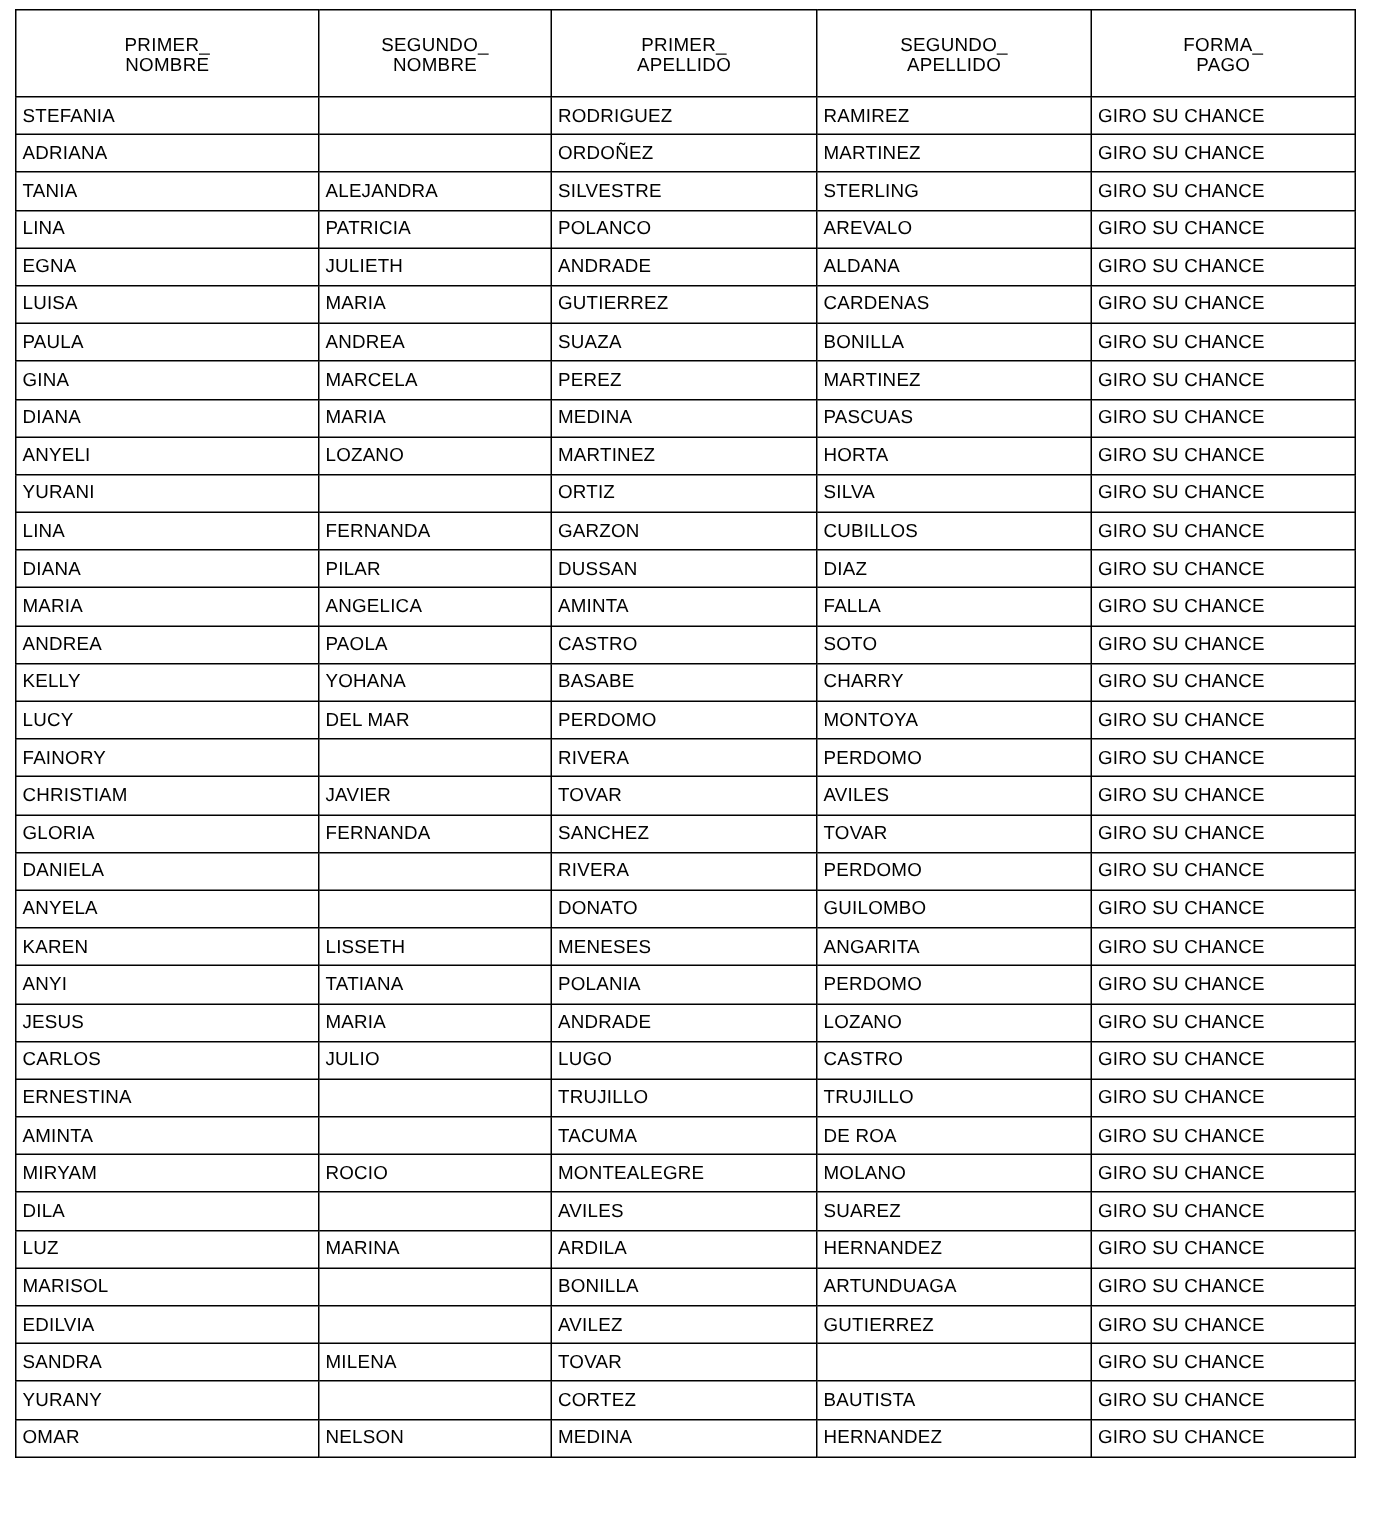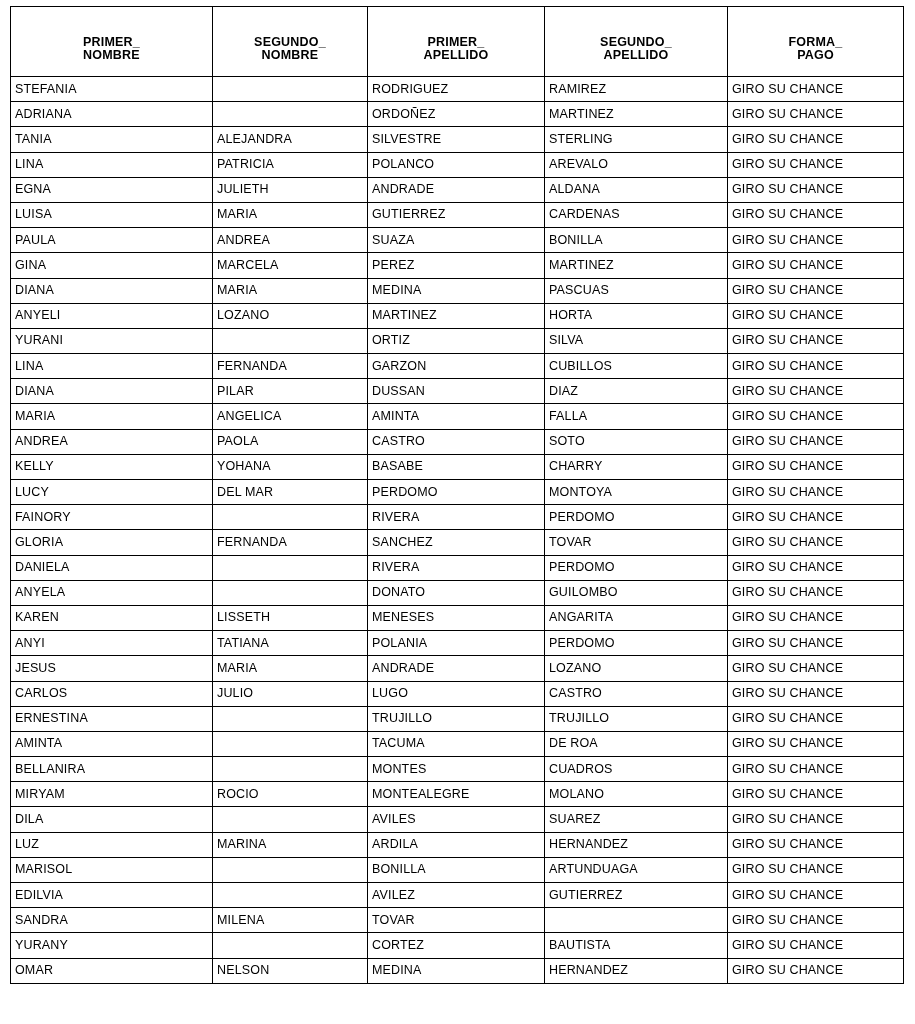"PRIMER_" table.data-table th { font-weight: bold -> normal; padding: 20px 2px 5px 2px -> 8px 2px 5px 2px }
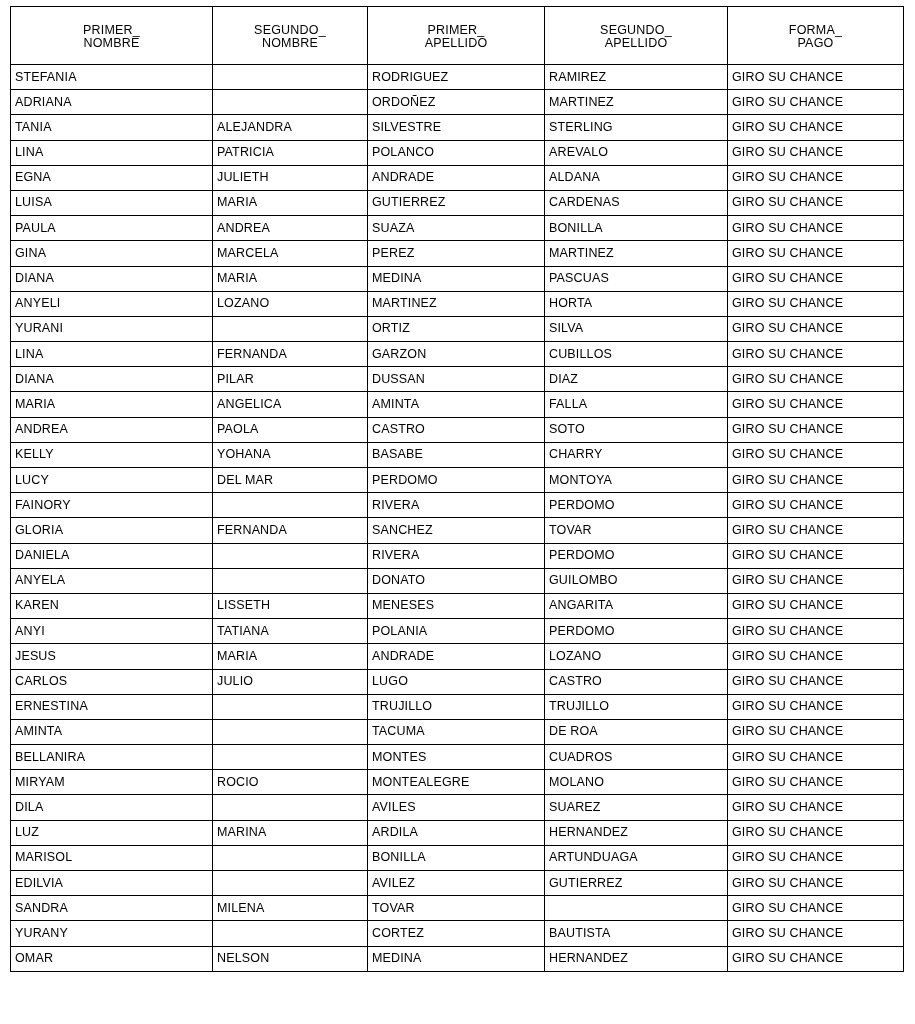"CHRISTIAM" tr { html: none -> <tr> <td>CHRISTIAM</td> <td>JAVIER</td> <td>TOVAR</td> <td>AVILES</td> <td>GIRO SU CHANCE</td> </tr> }
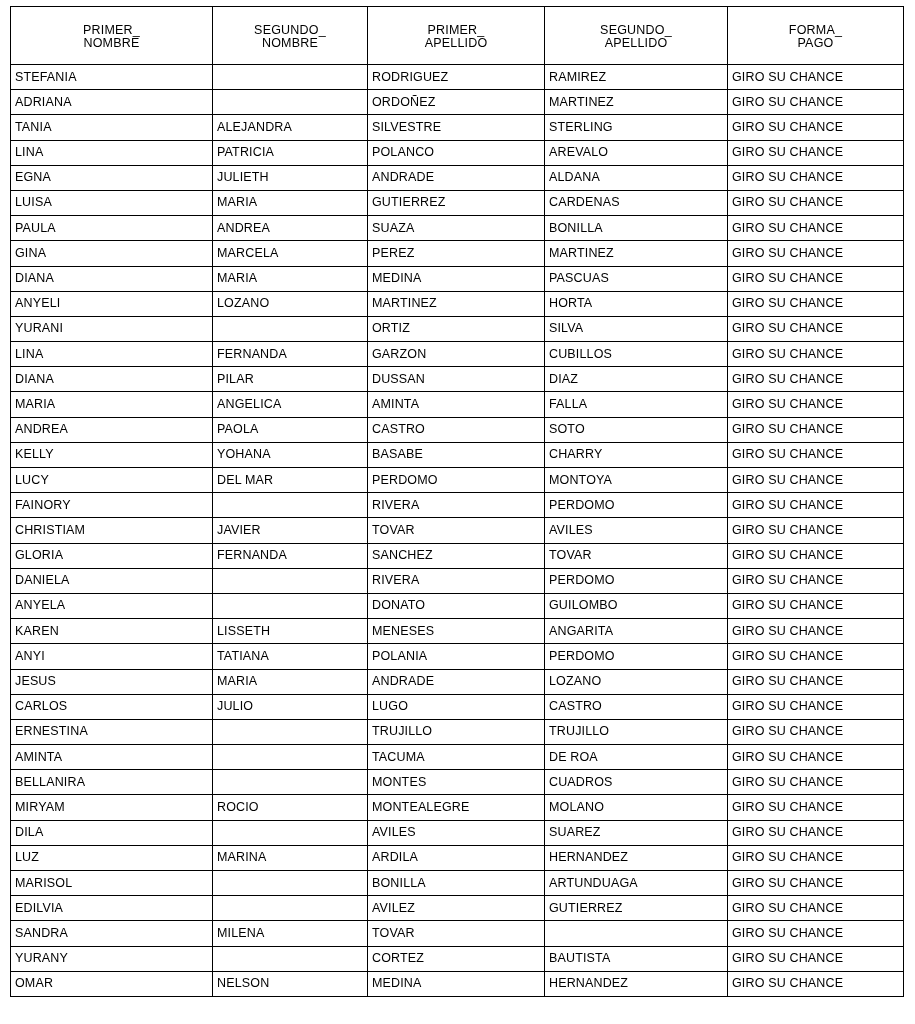"BELLANIRA" tr { html: <tr> <td>BELLANIRA</td> <td></td> <td>MONTES</td> <td>CUADROS</td> <td>GIRO SU CHANCE</td> </tr> -> none }
